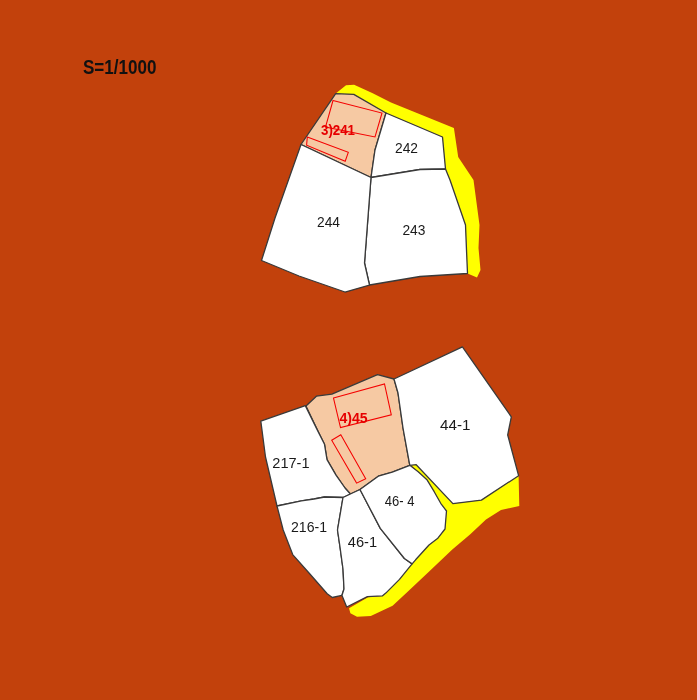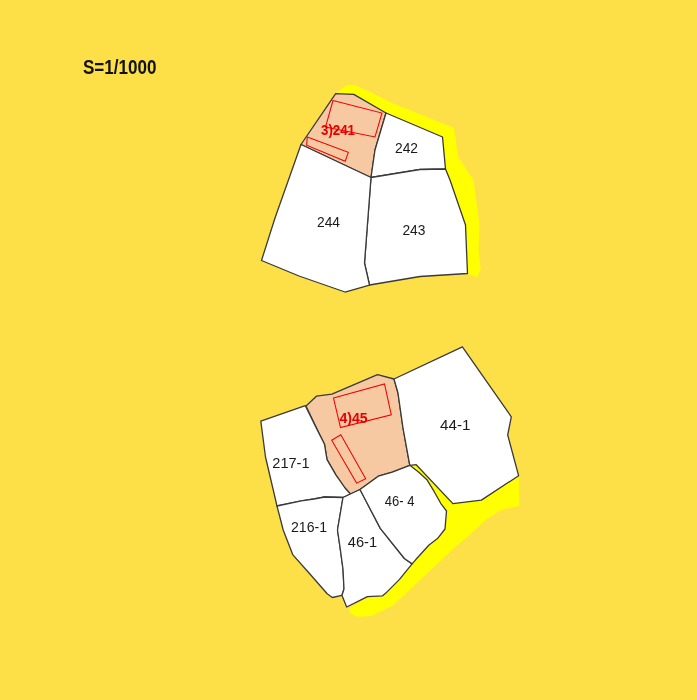"S=1/1000" .page { background: #fde047 -> #c2410c }
